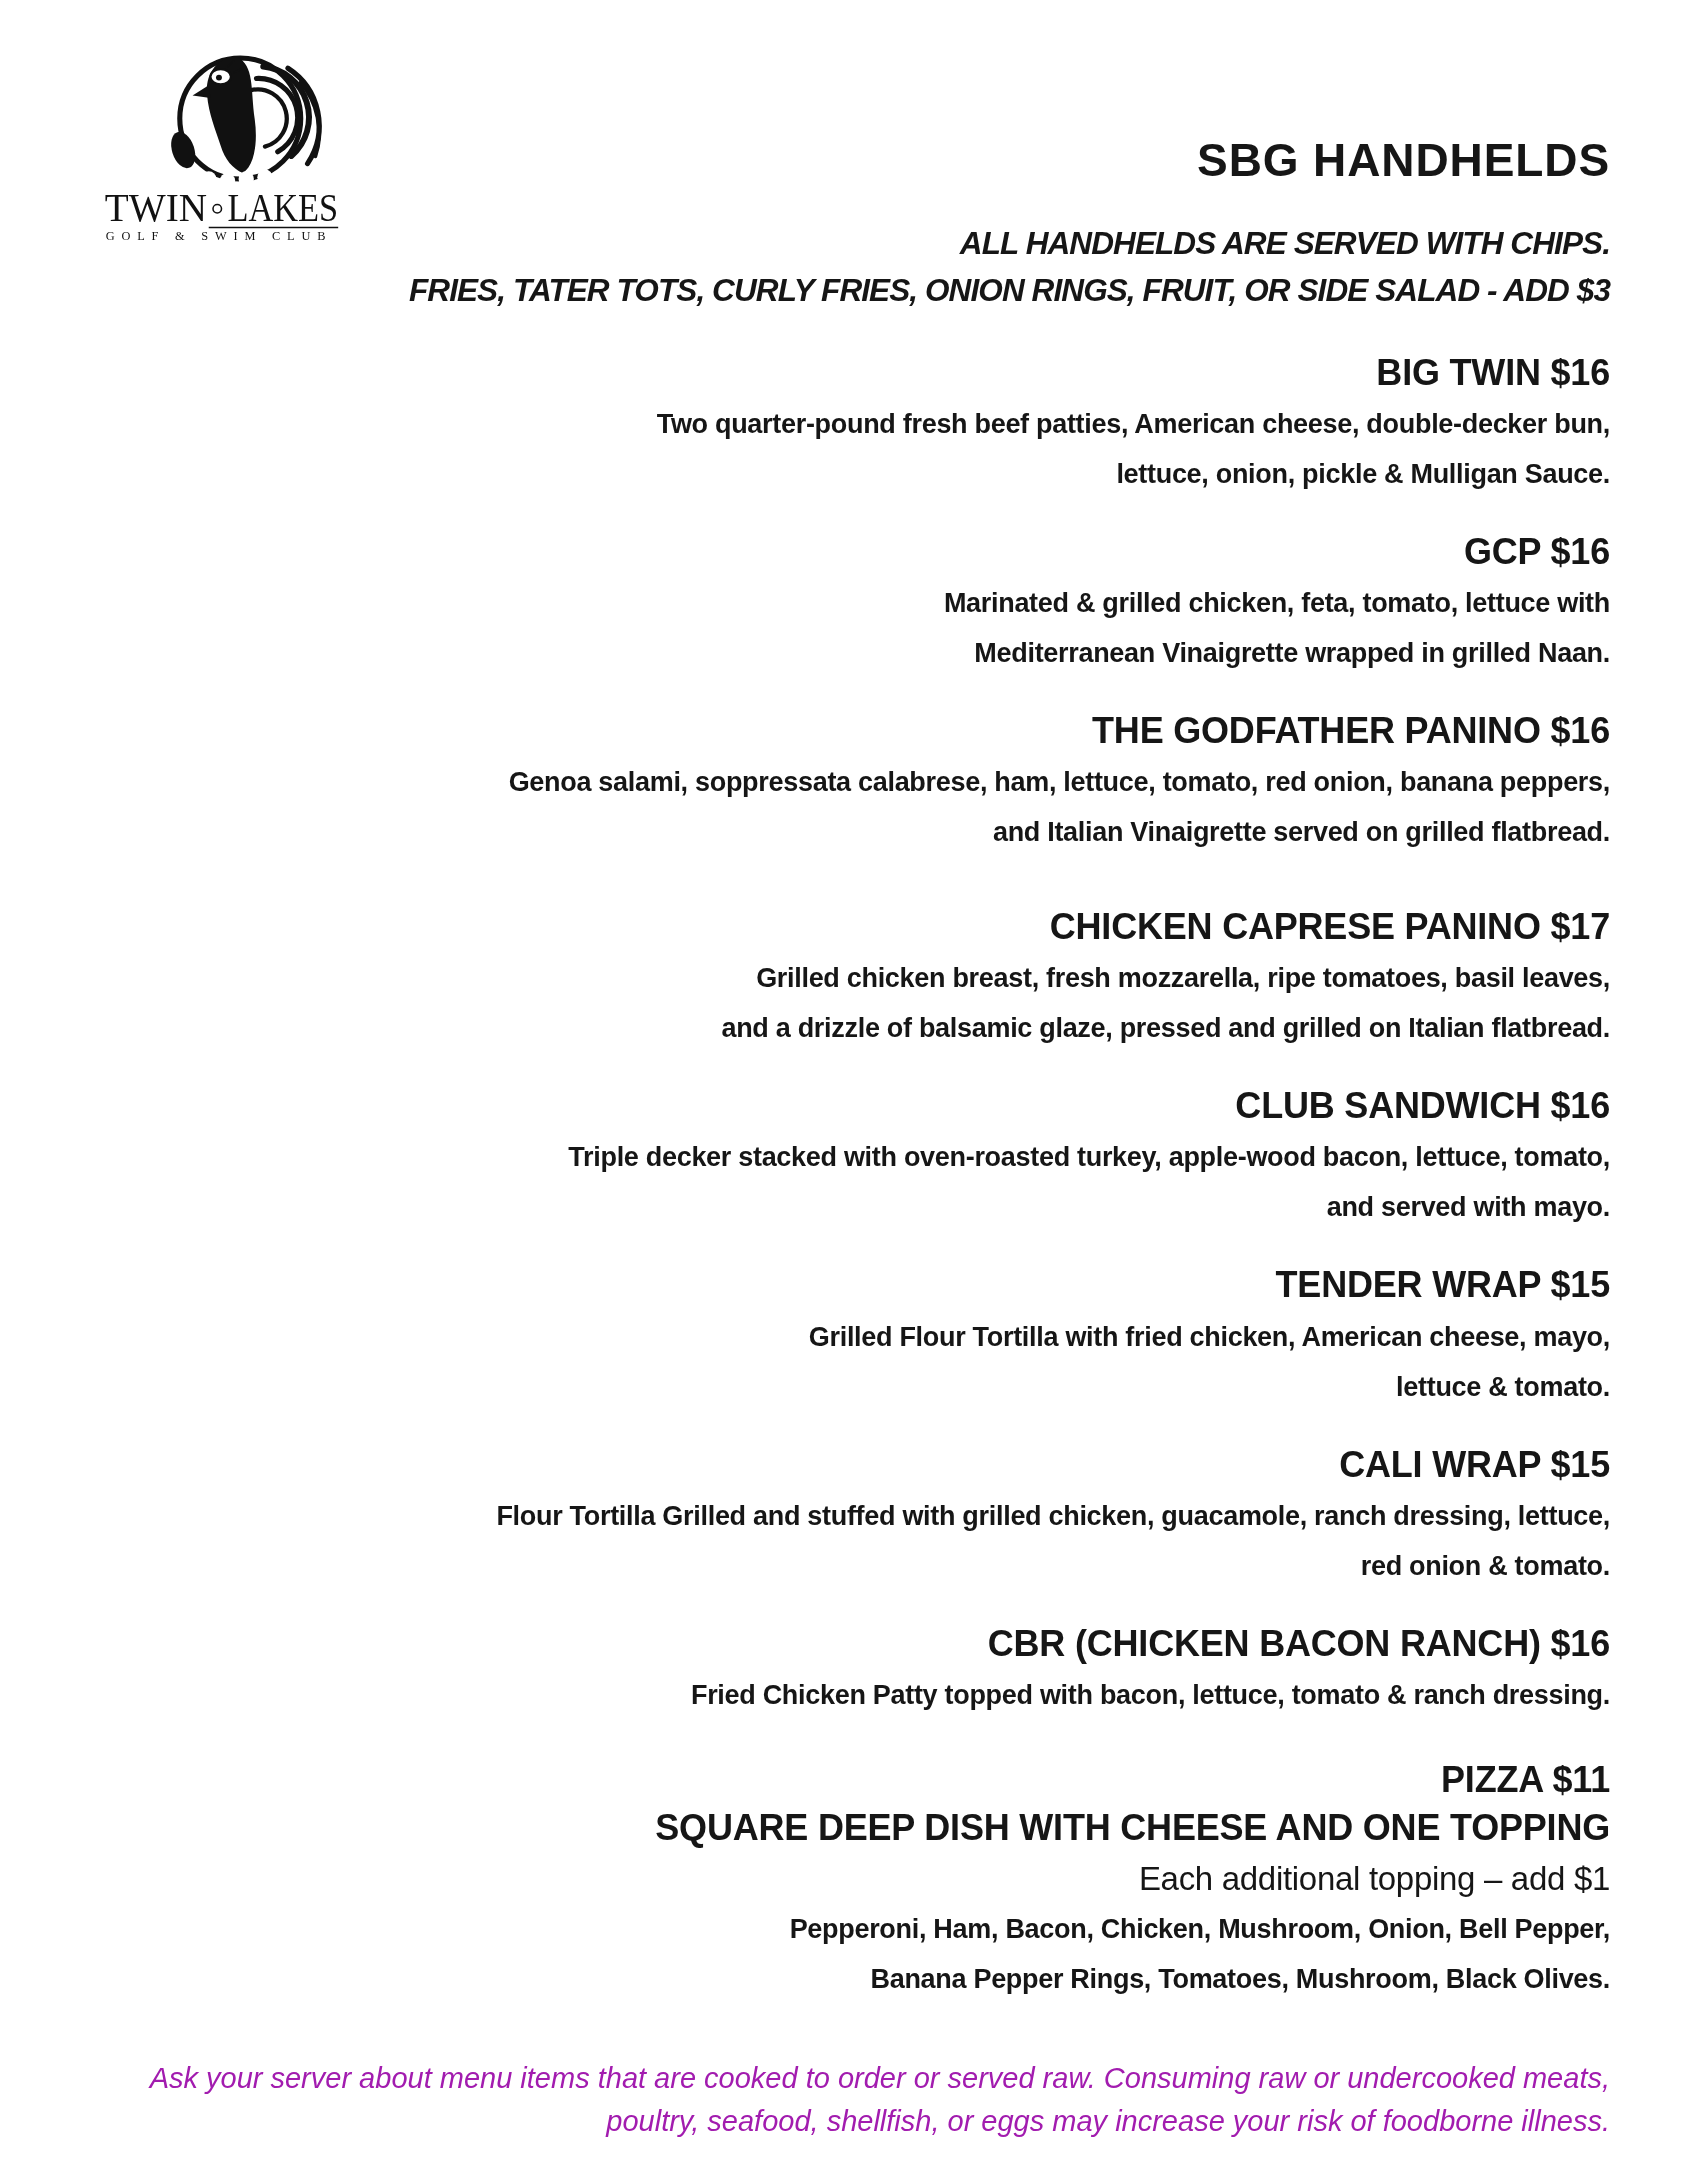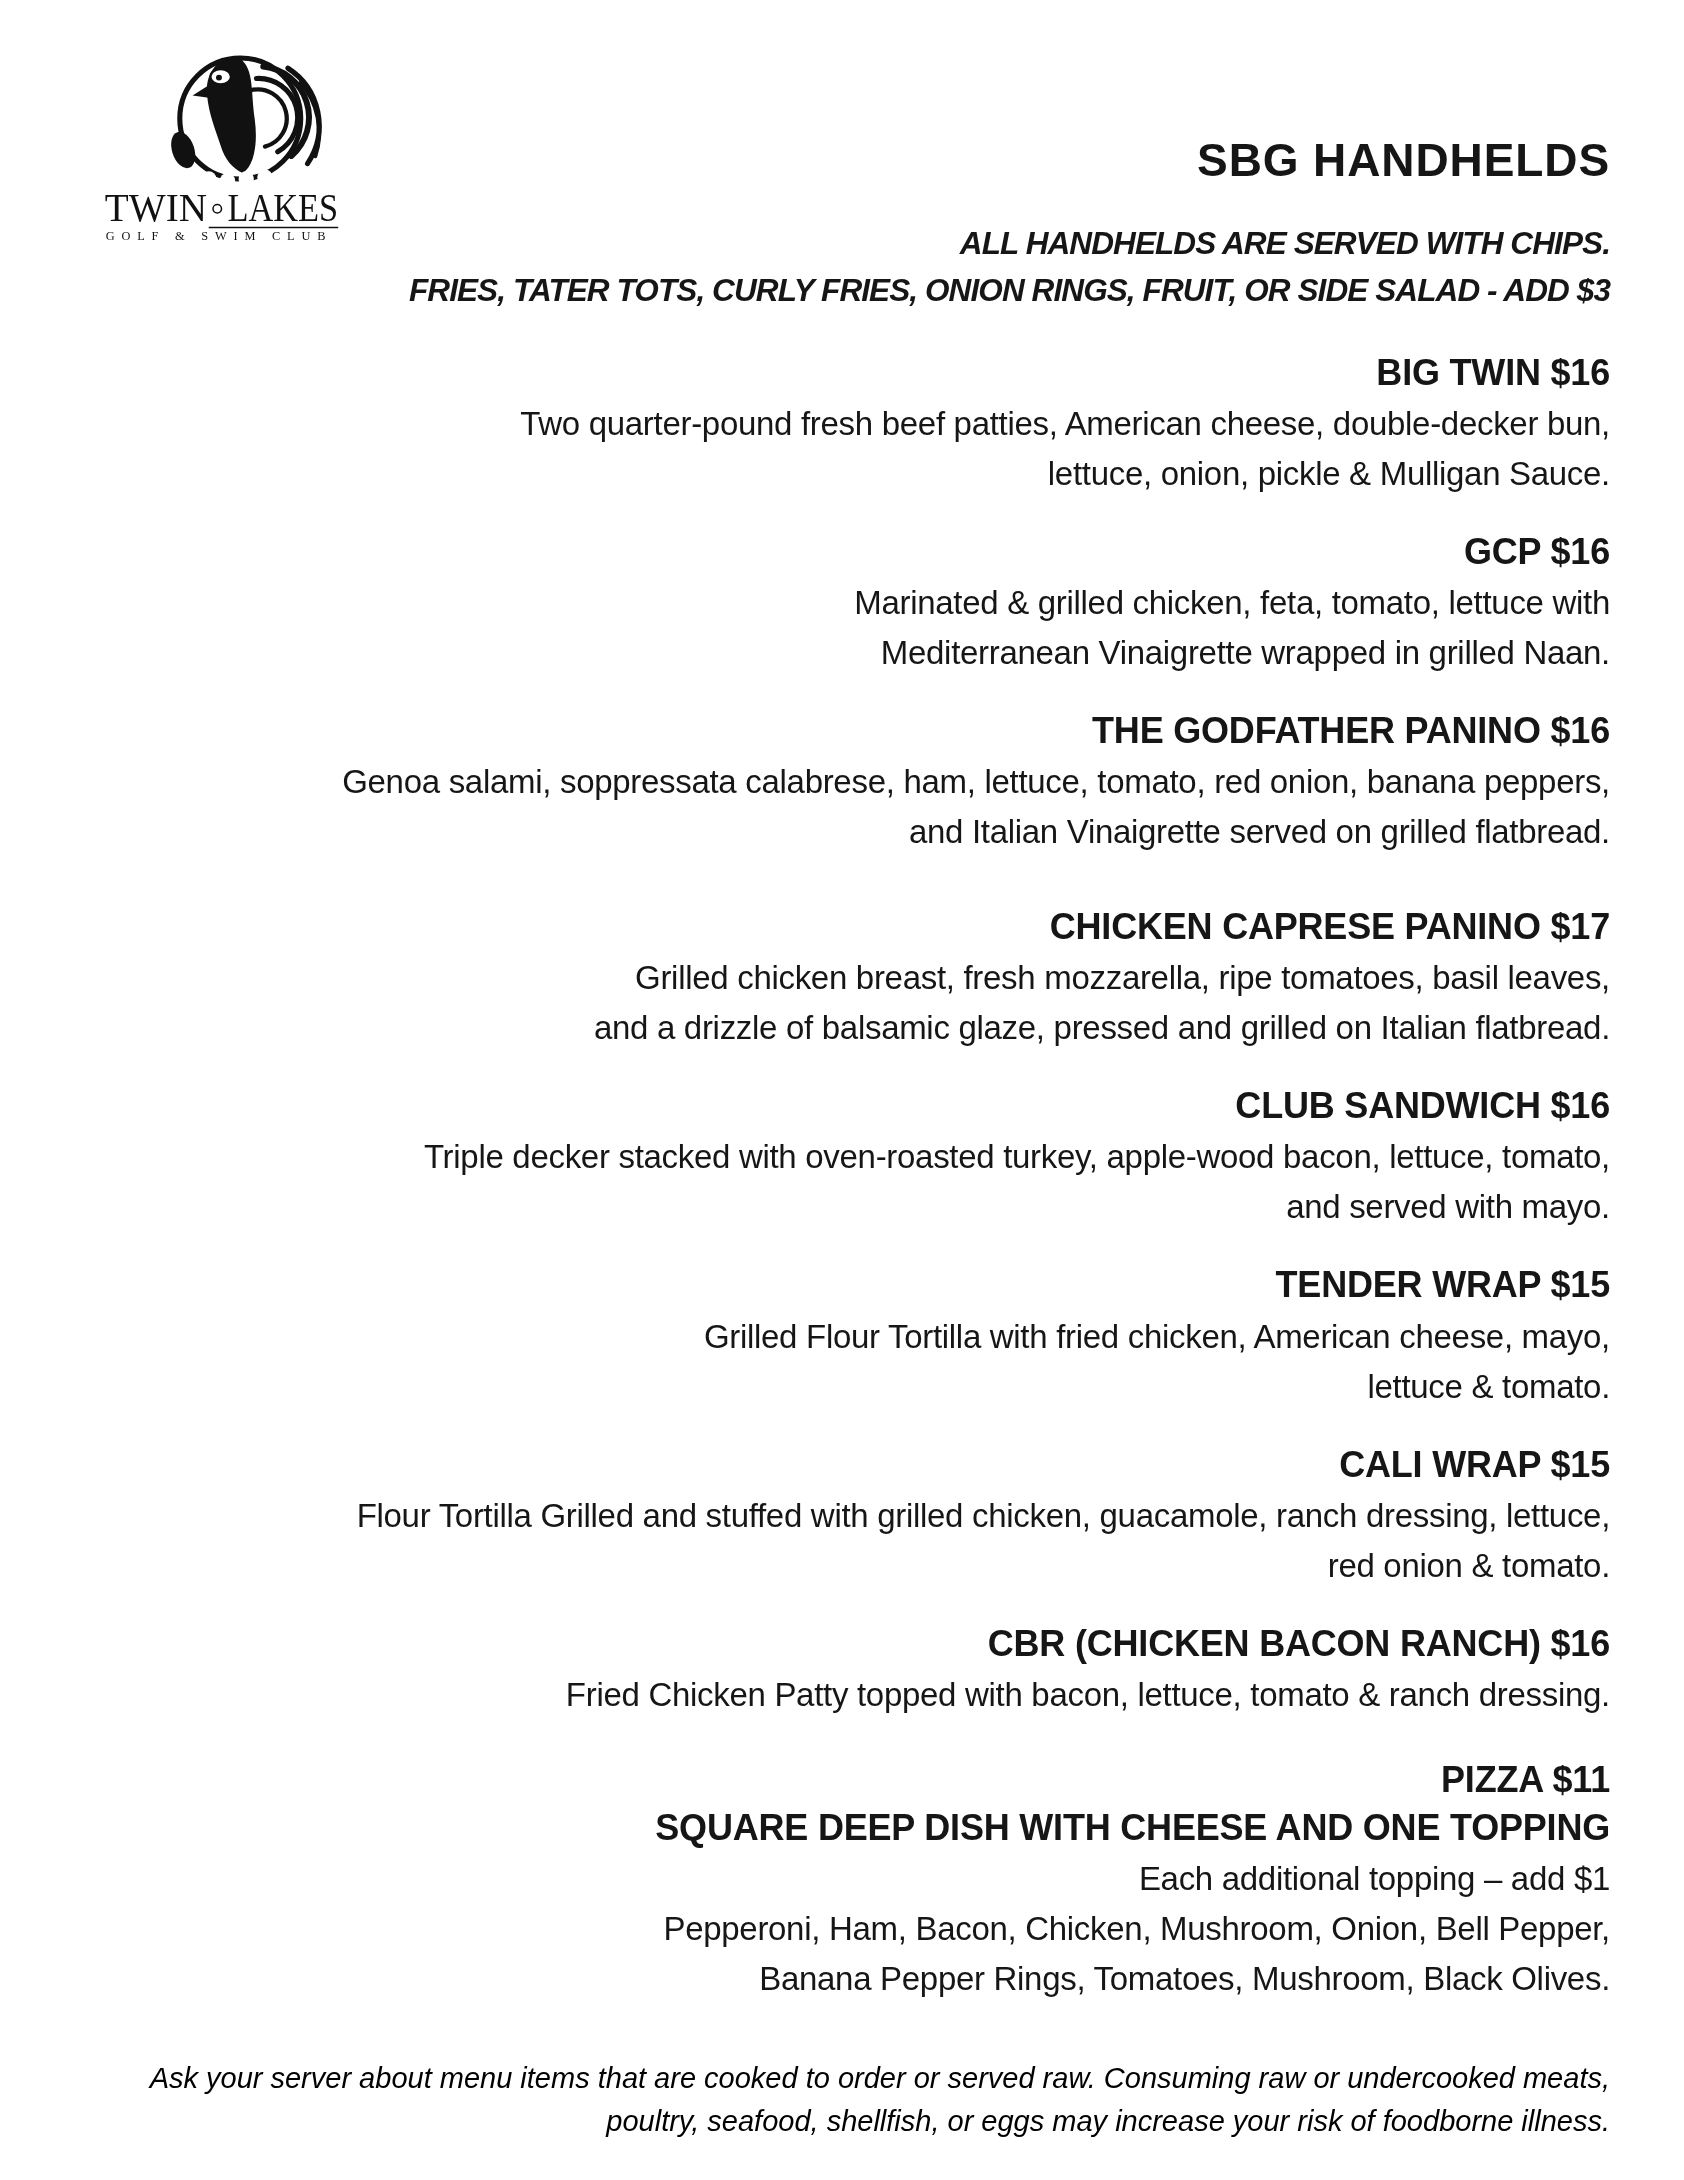"Two quarter-pound fresh beef patties," .desc { font-size: 33px -> 27px; font-weight: 400 -> 700 }
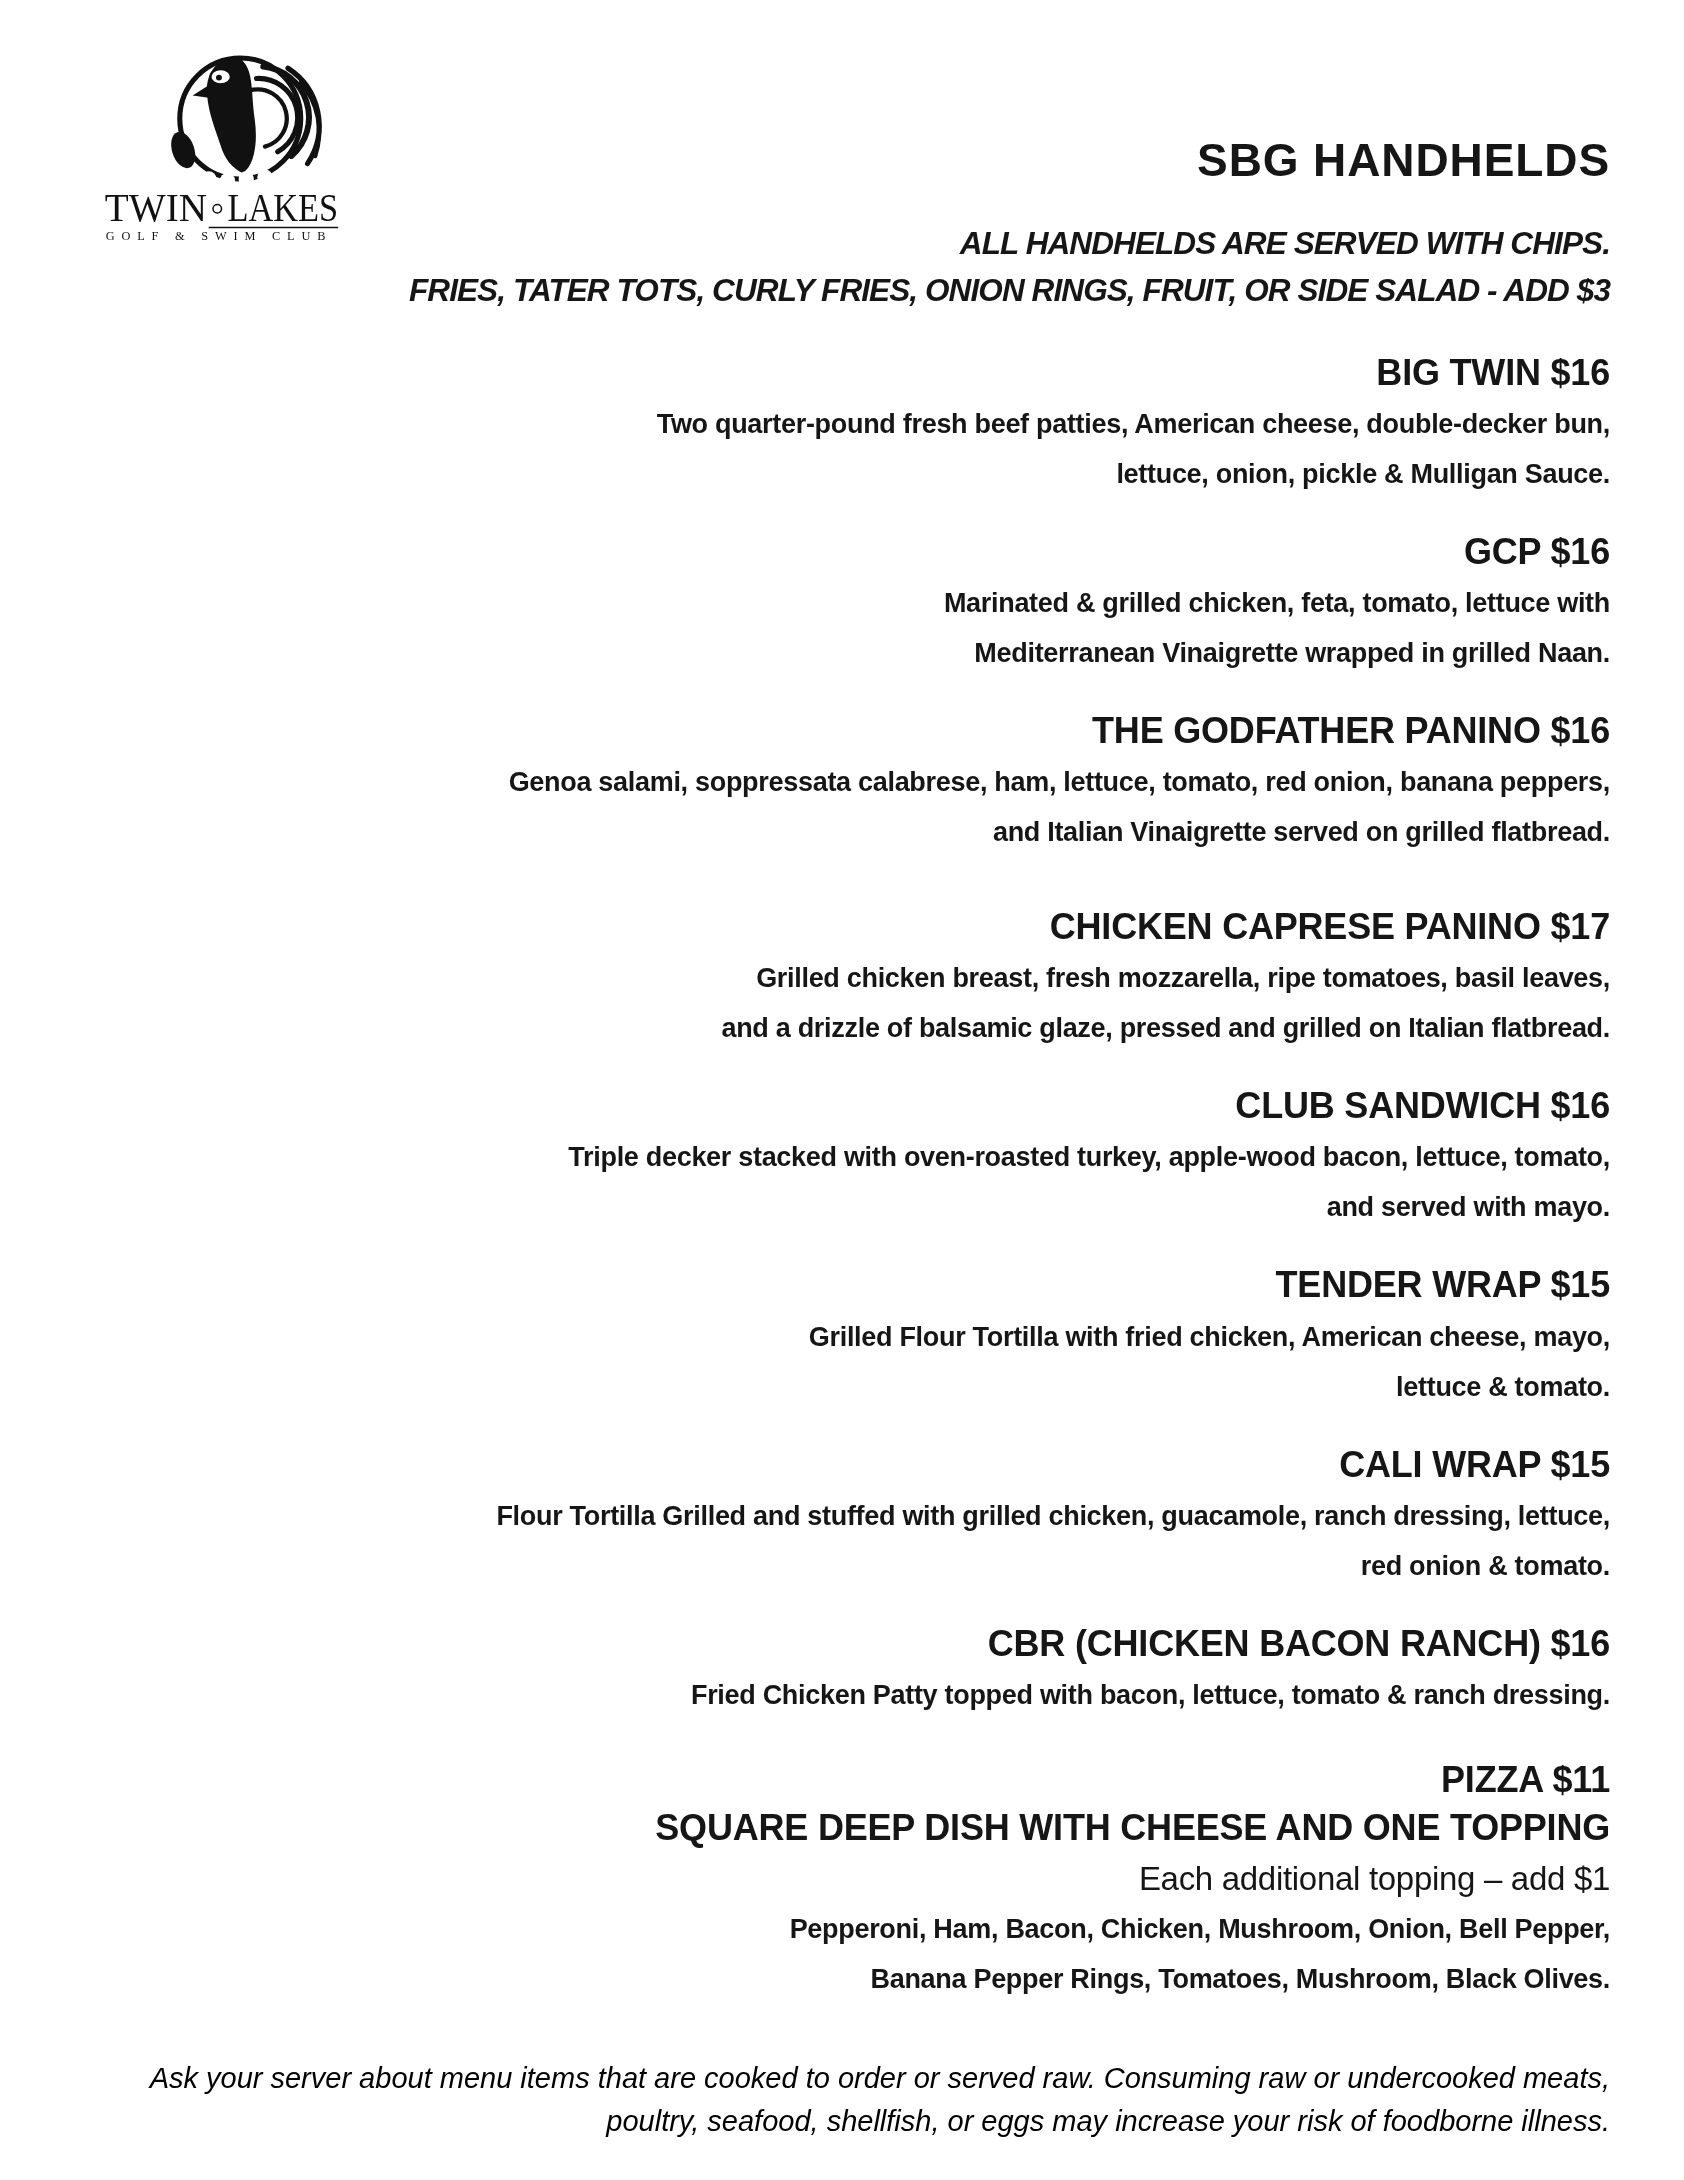"Ask your server about menu" .footer { color: #000000 -> #a21caf }
